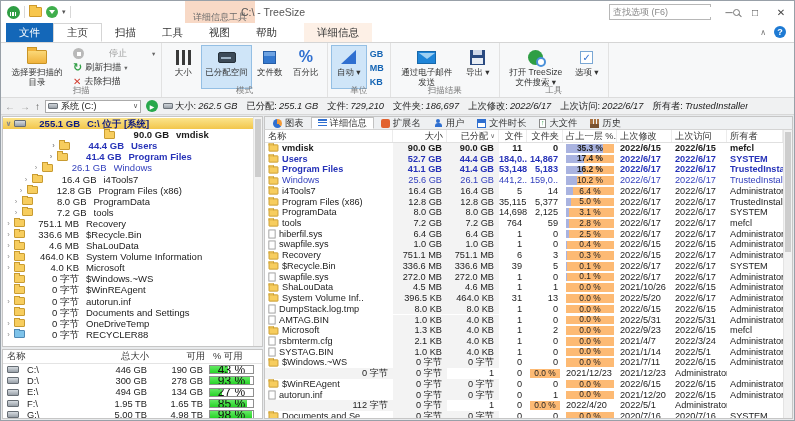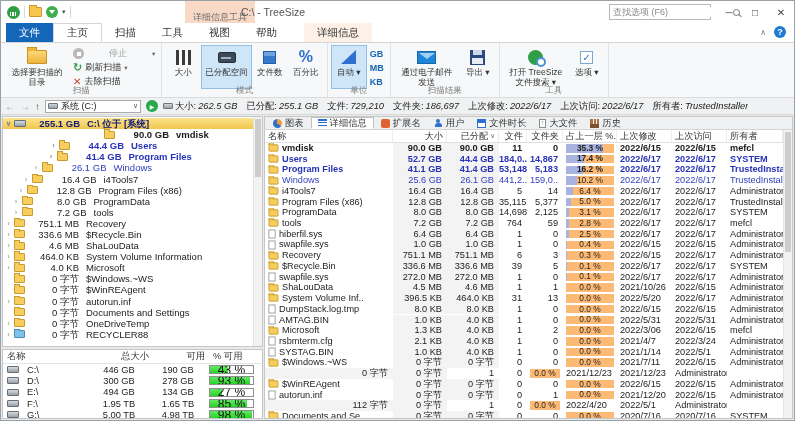"2022/3/06" div.datec { text: 2022/3/06 -> 2022/9/23 }
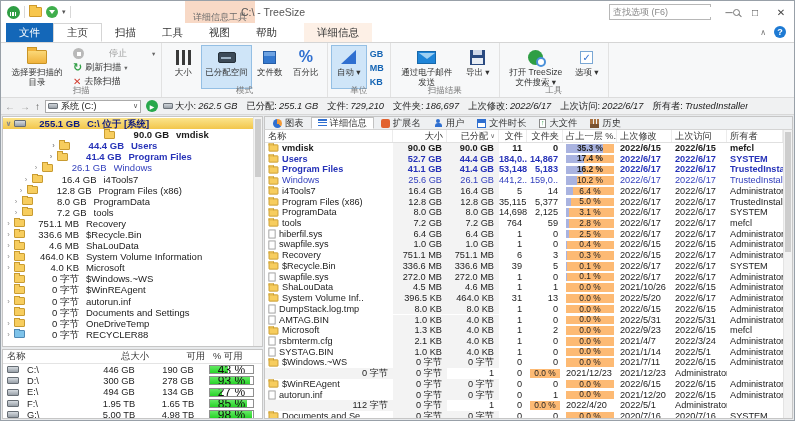"446 GB" .dnum { text-align: center -> right }
